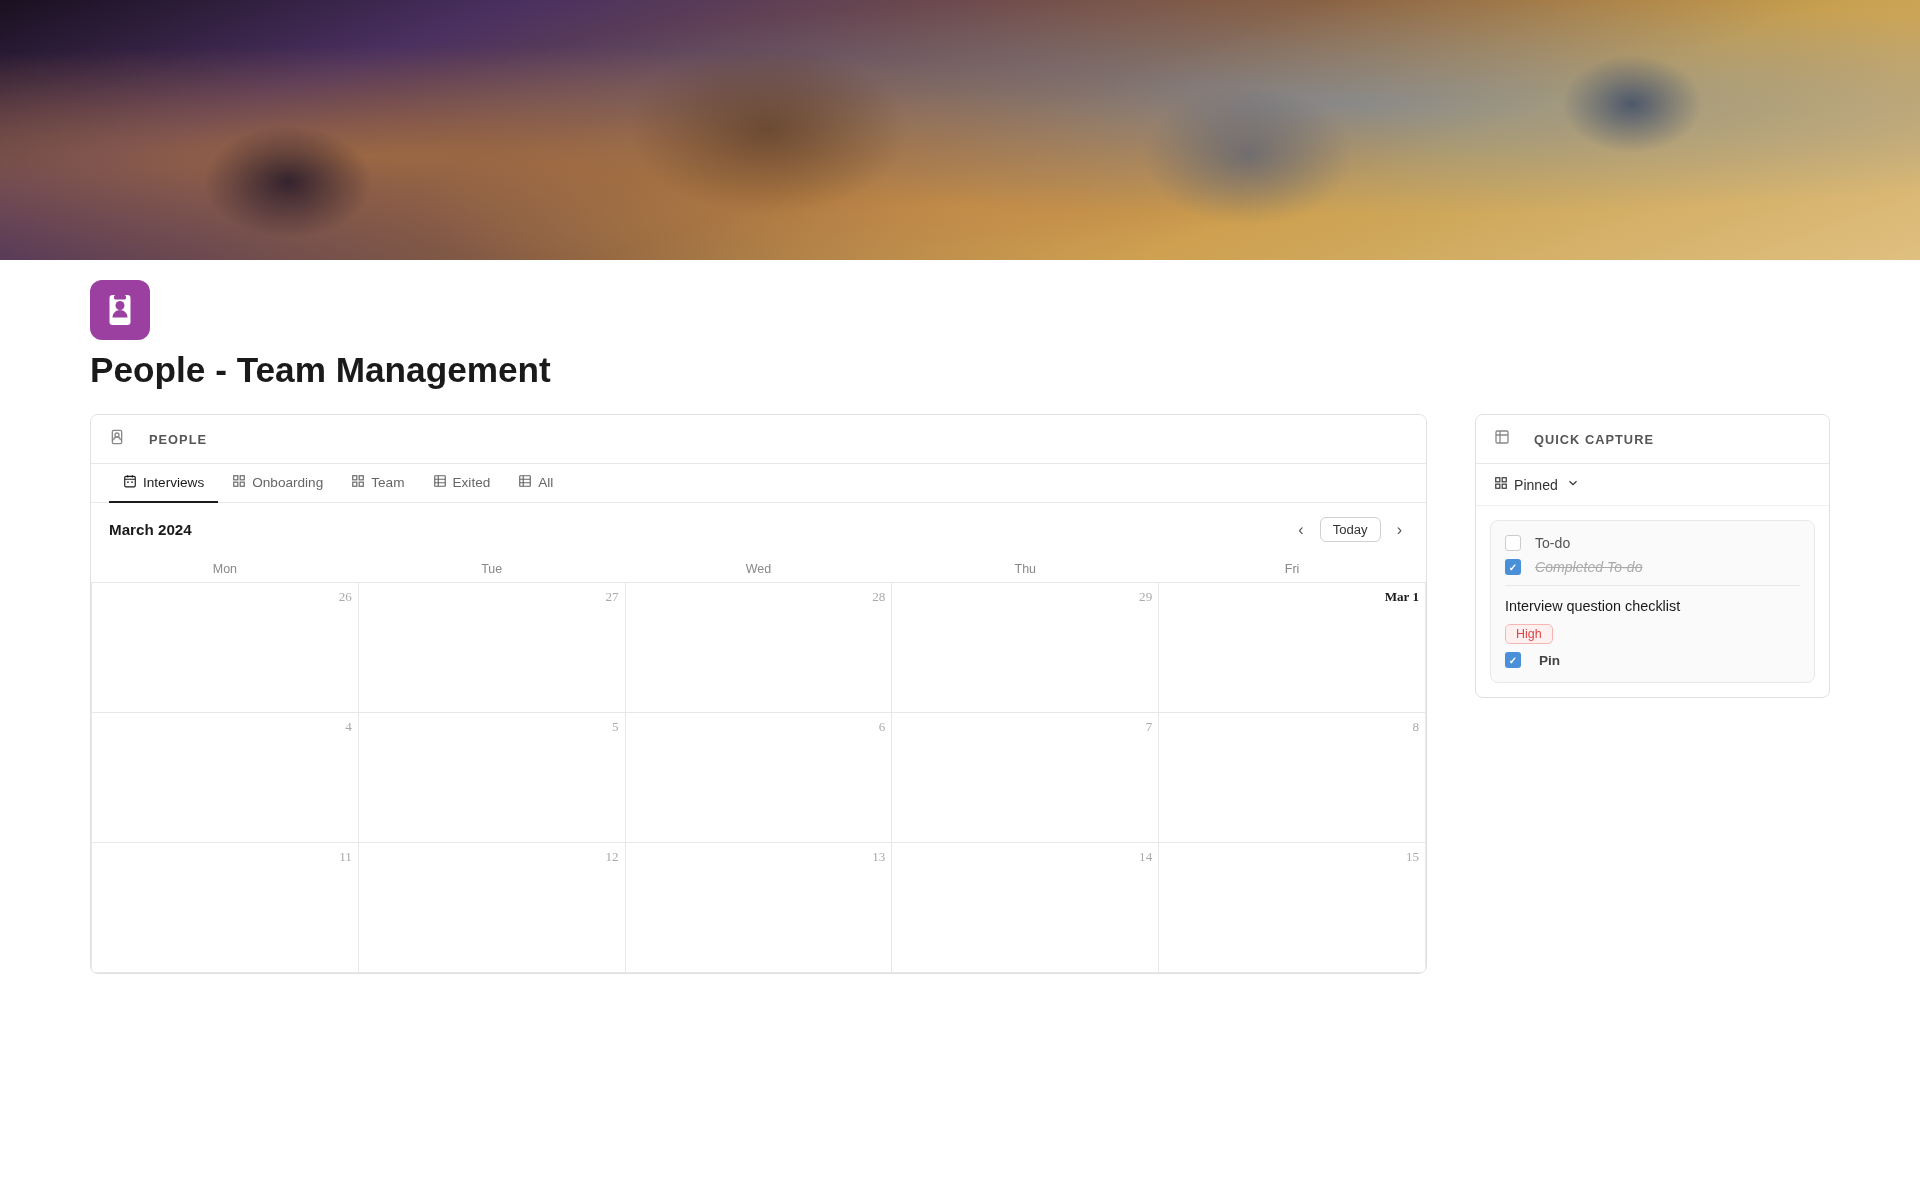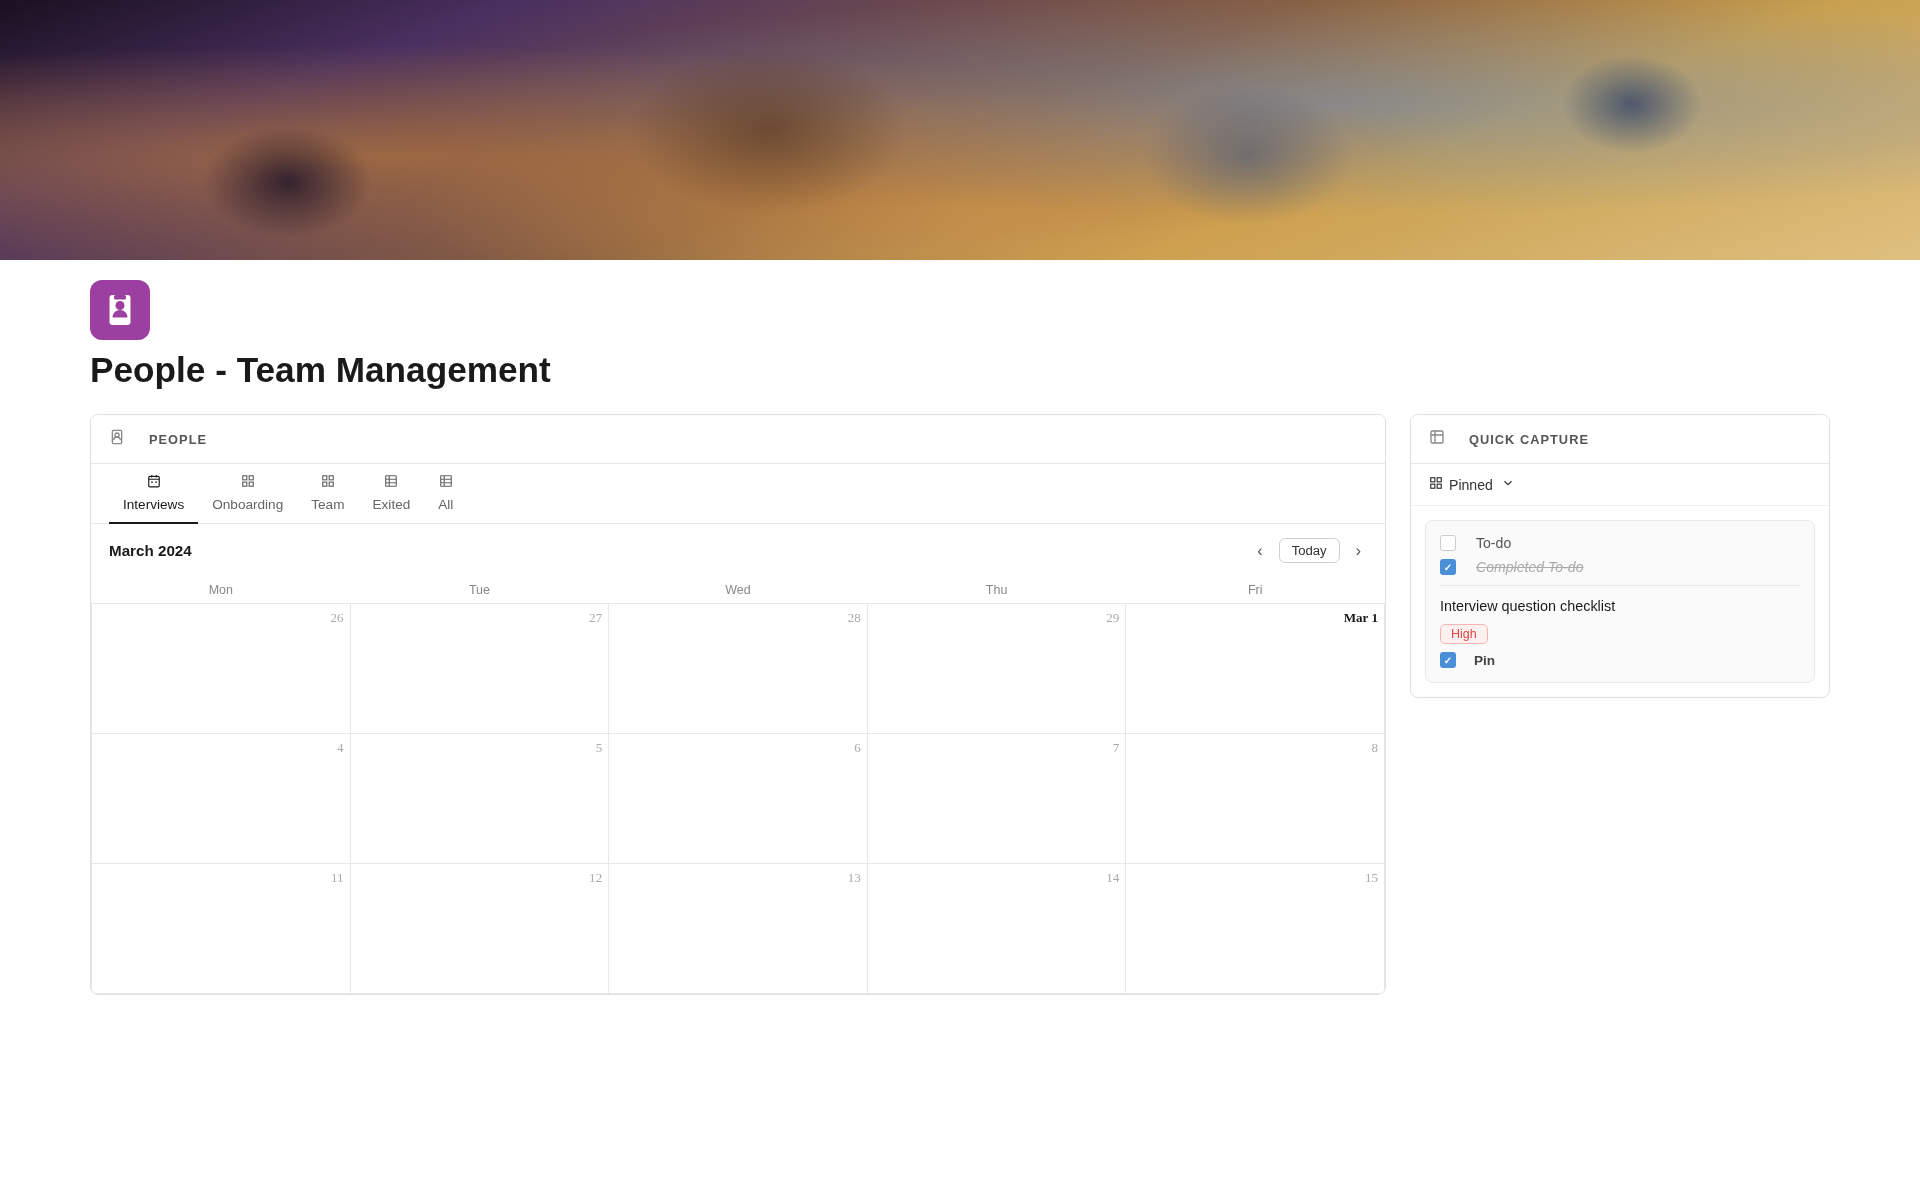"QUICK CAPTURE" .quick-capture-panel { margin-left: none -> 24px; width: 420px -> 355px }
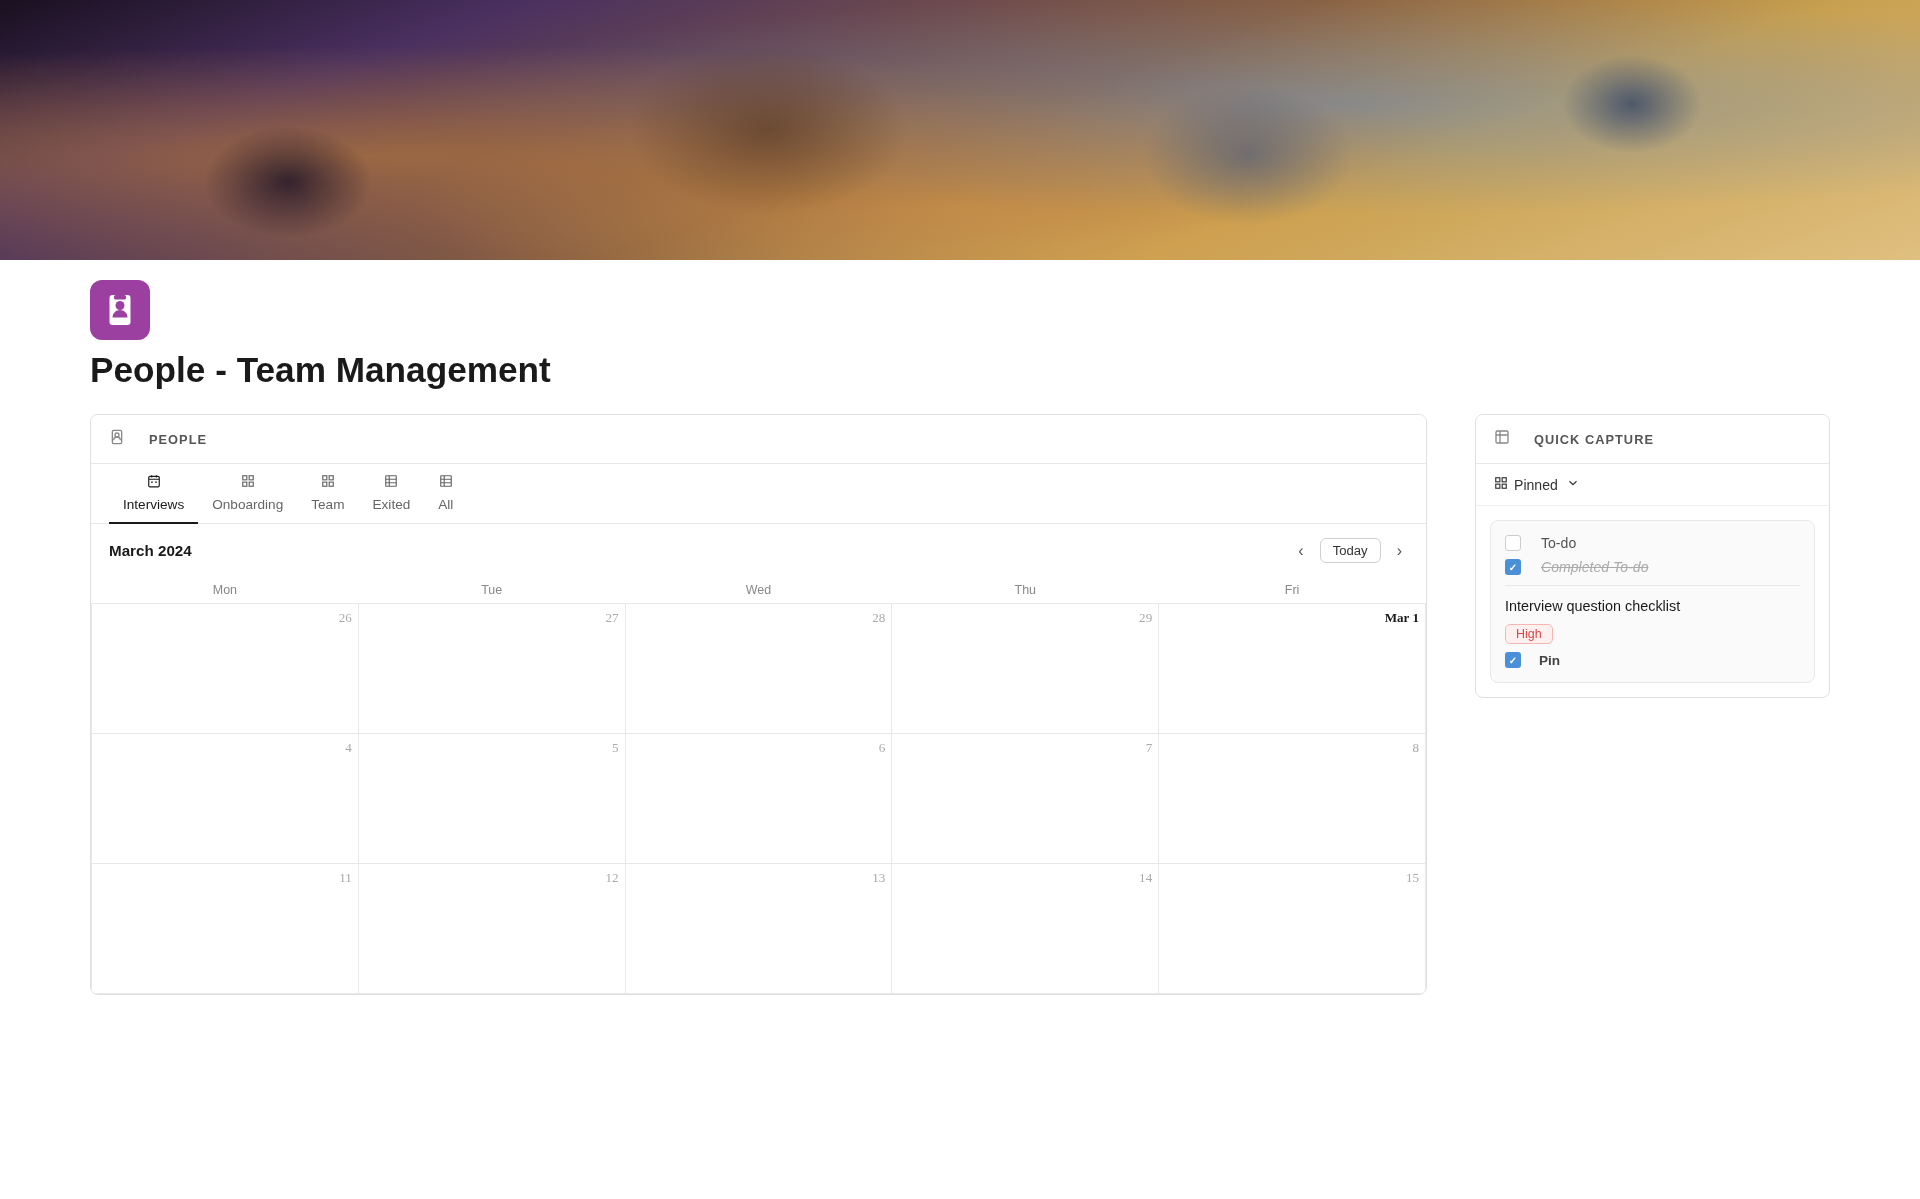"Interviews" .tab { flex-direction: column -> none }
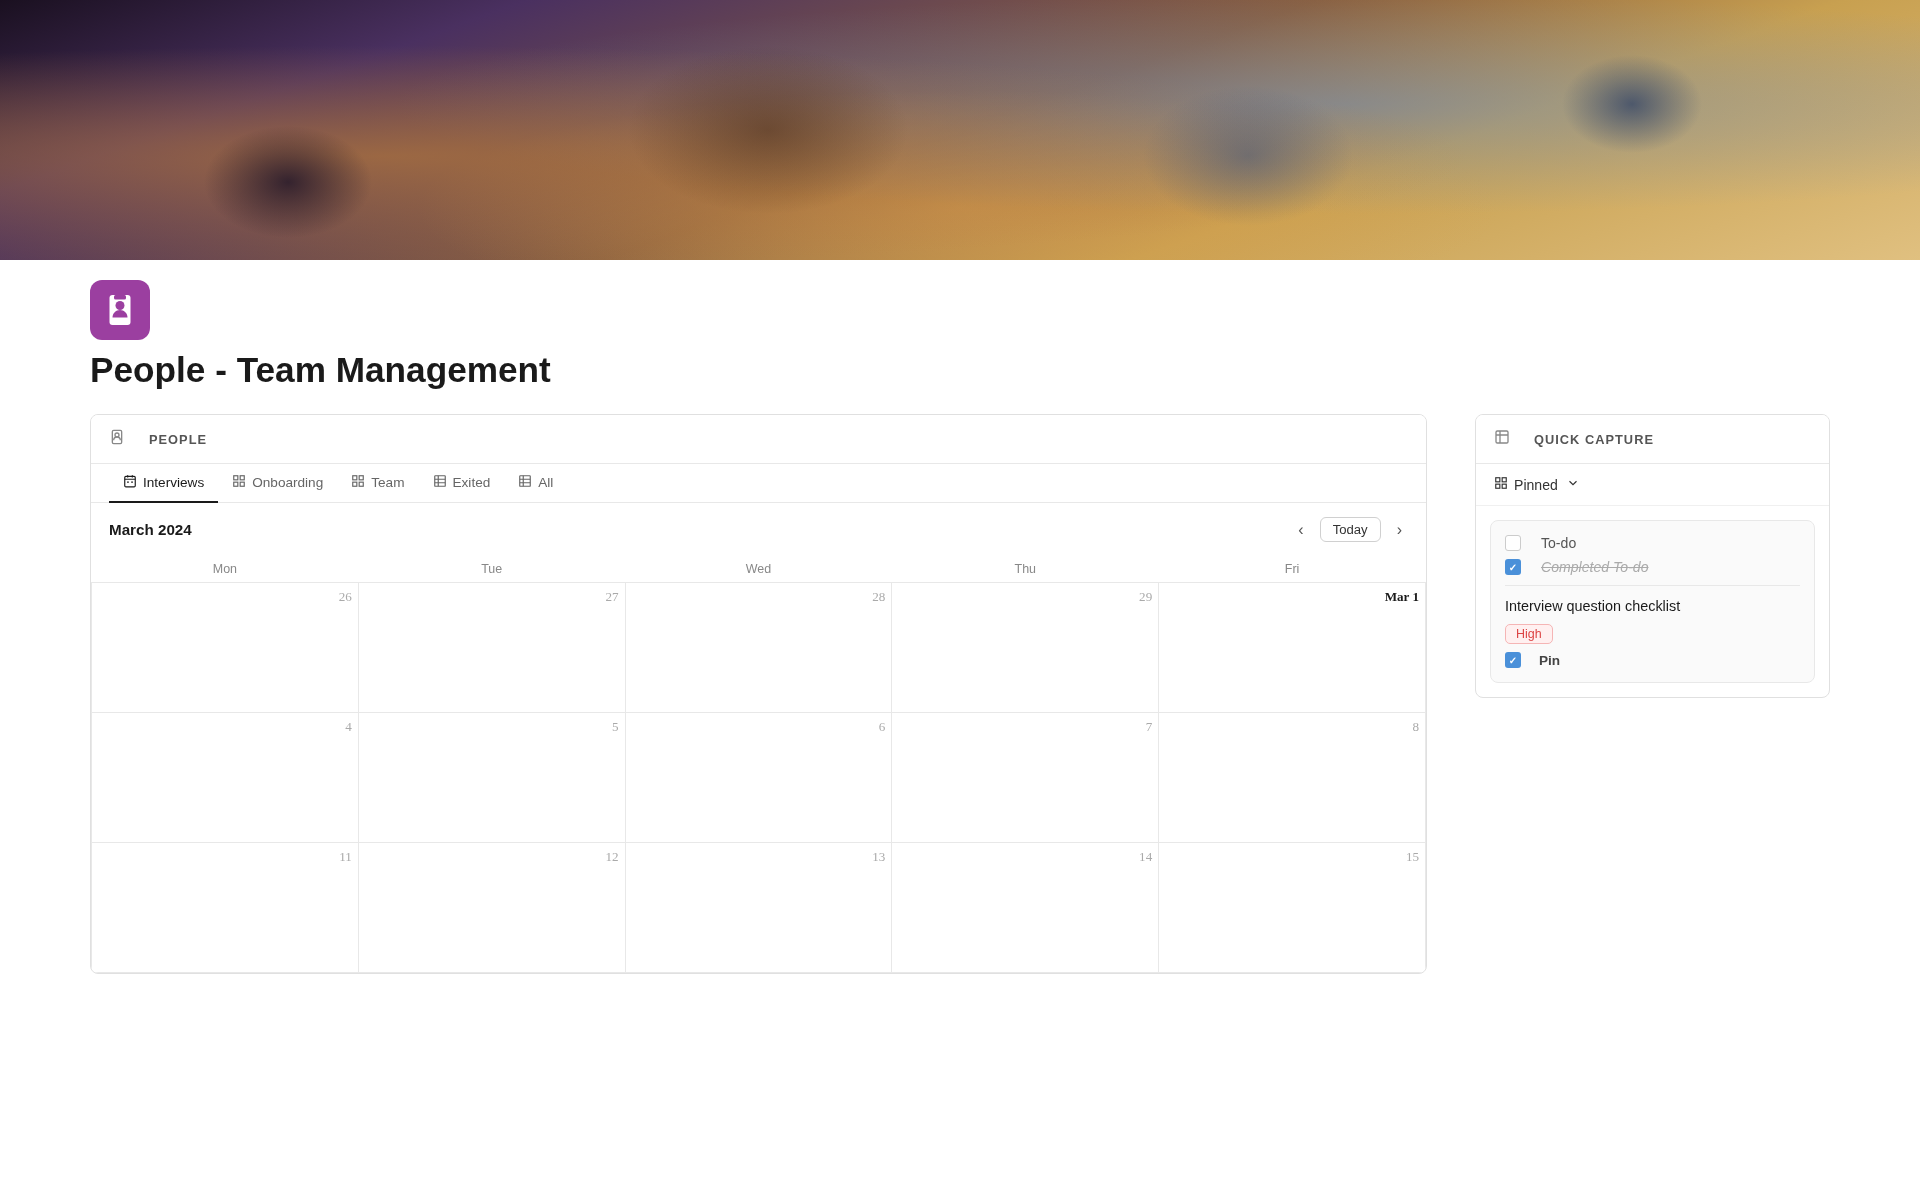"To-do" .todo-item { gap: 20px -> 14px }
